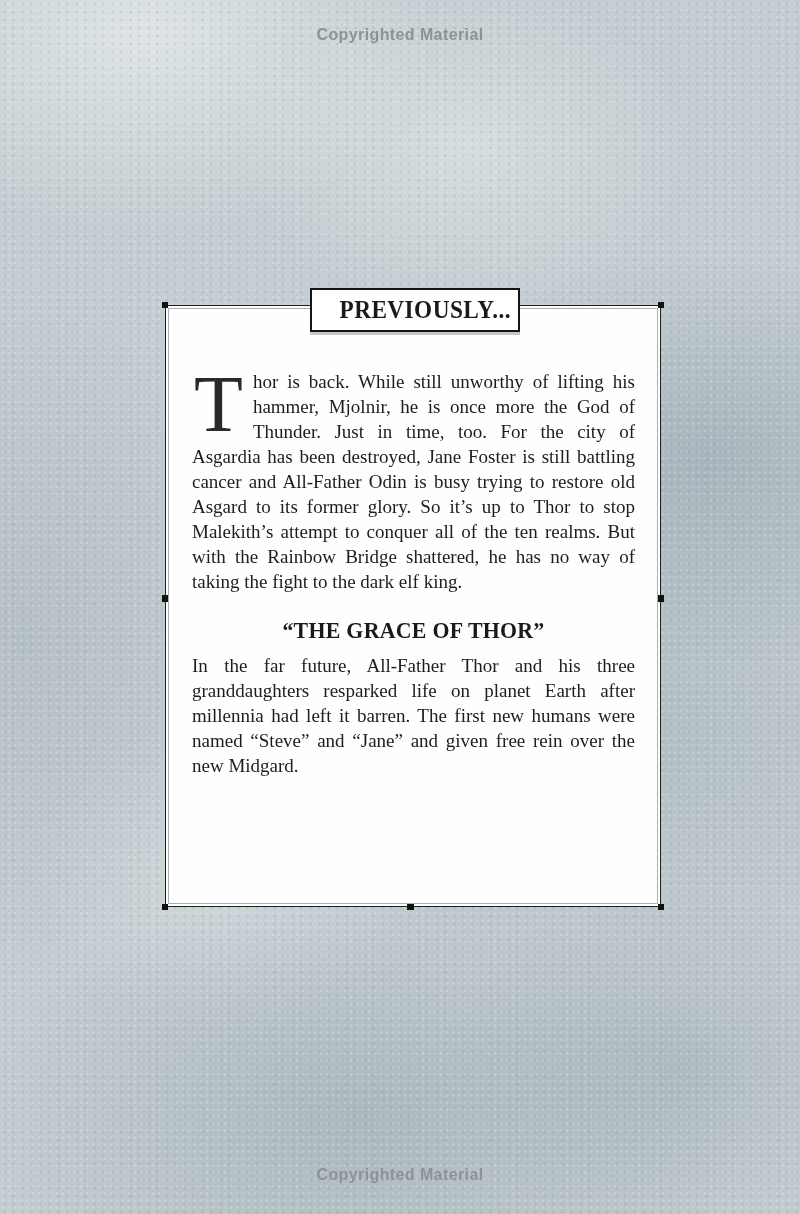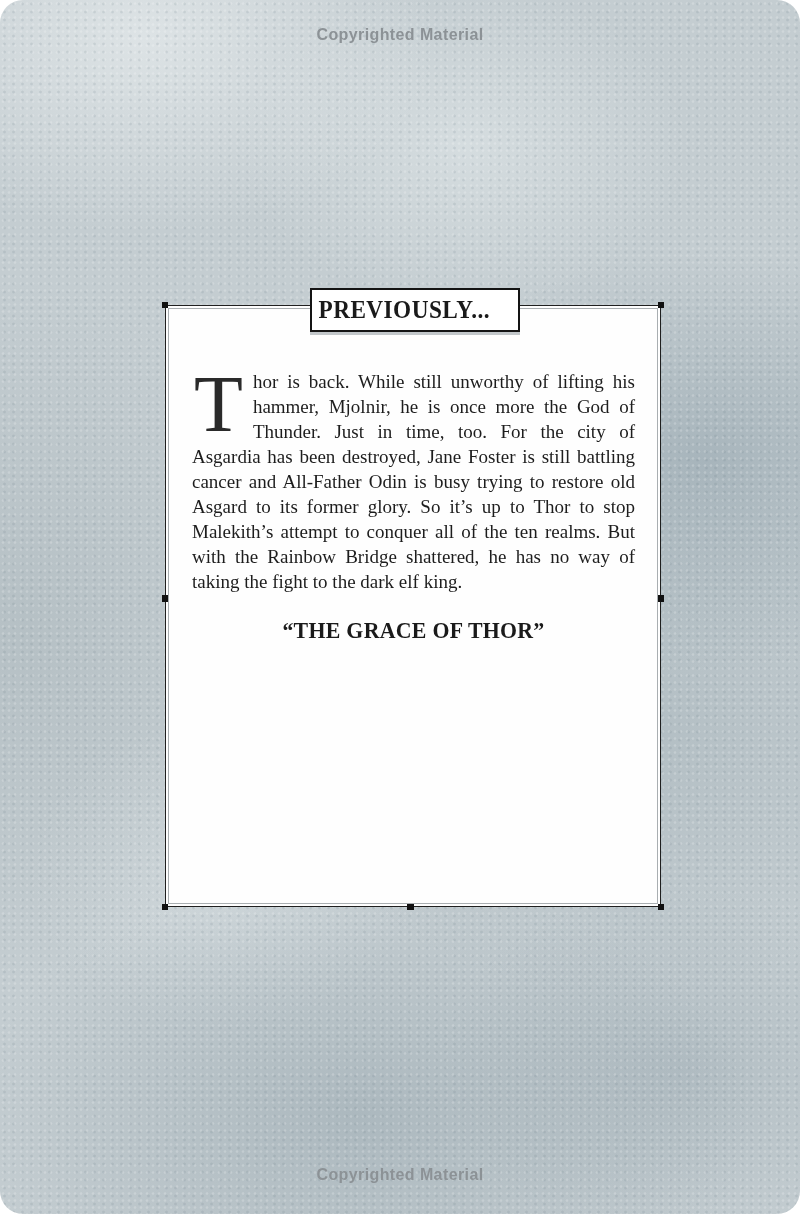"Copyrighted Material" .page { border-radius: 23px -> none }
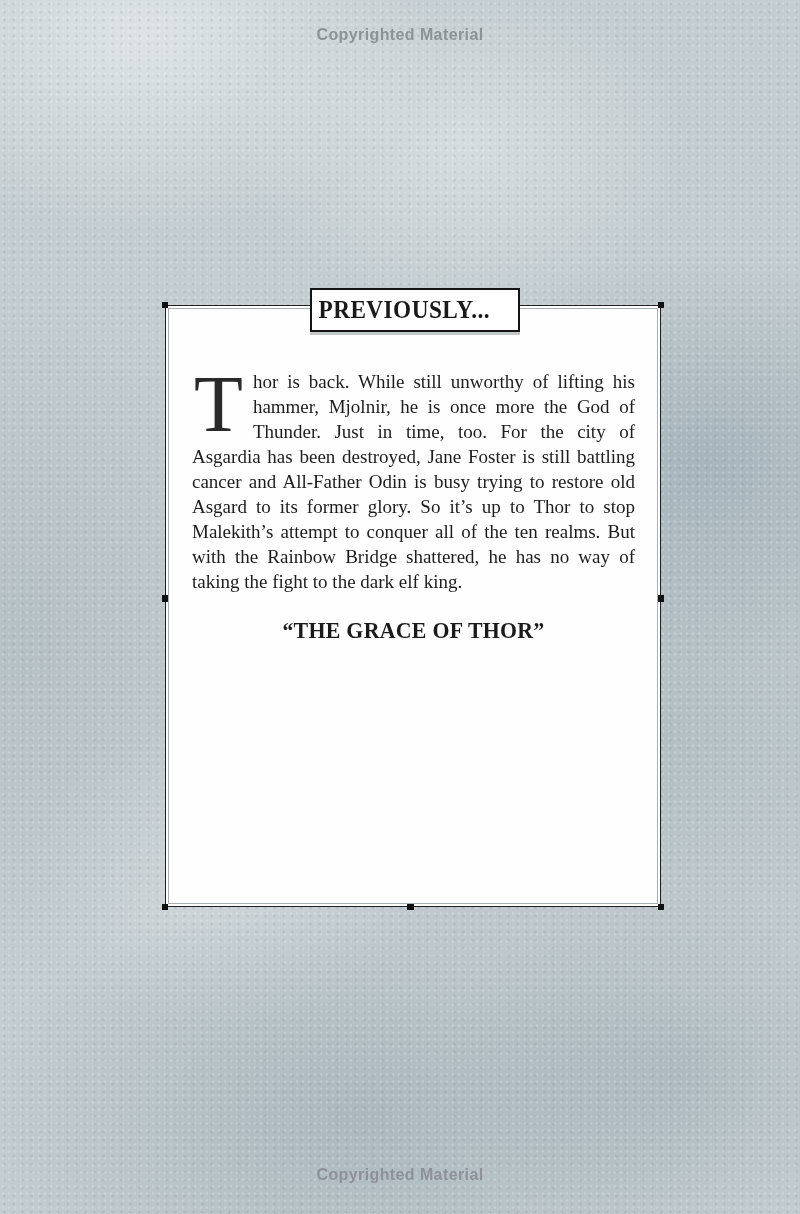"PREVIOUSLY..." .title-box { justify-content: flex-start -> flex-end }
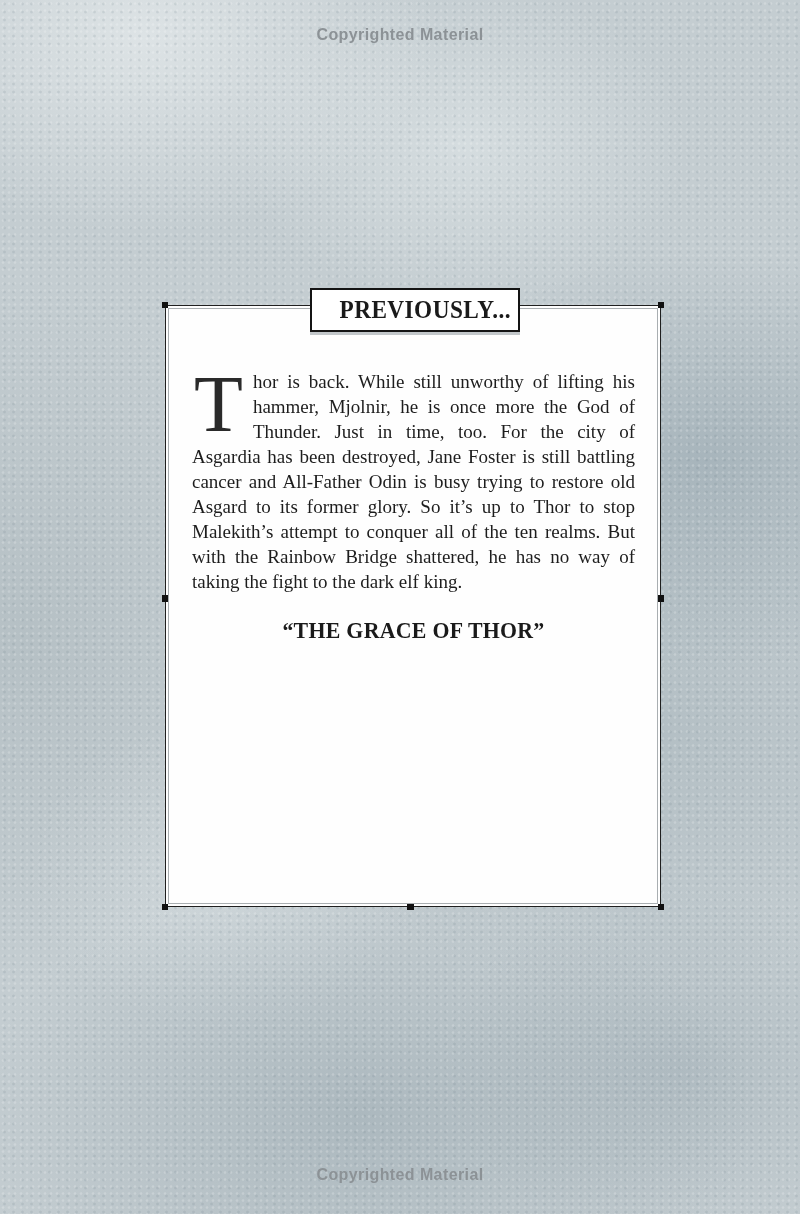"In the far future, All-Father" p { html: none -> <p>In the far future, All-Father Thor and his three granddaughters resparked life on planet Earth after millennia had left it barren. The first new humans were named “Steve” and “Jane” and given free rein over the new Midgard.</p> }
